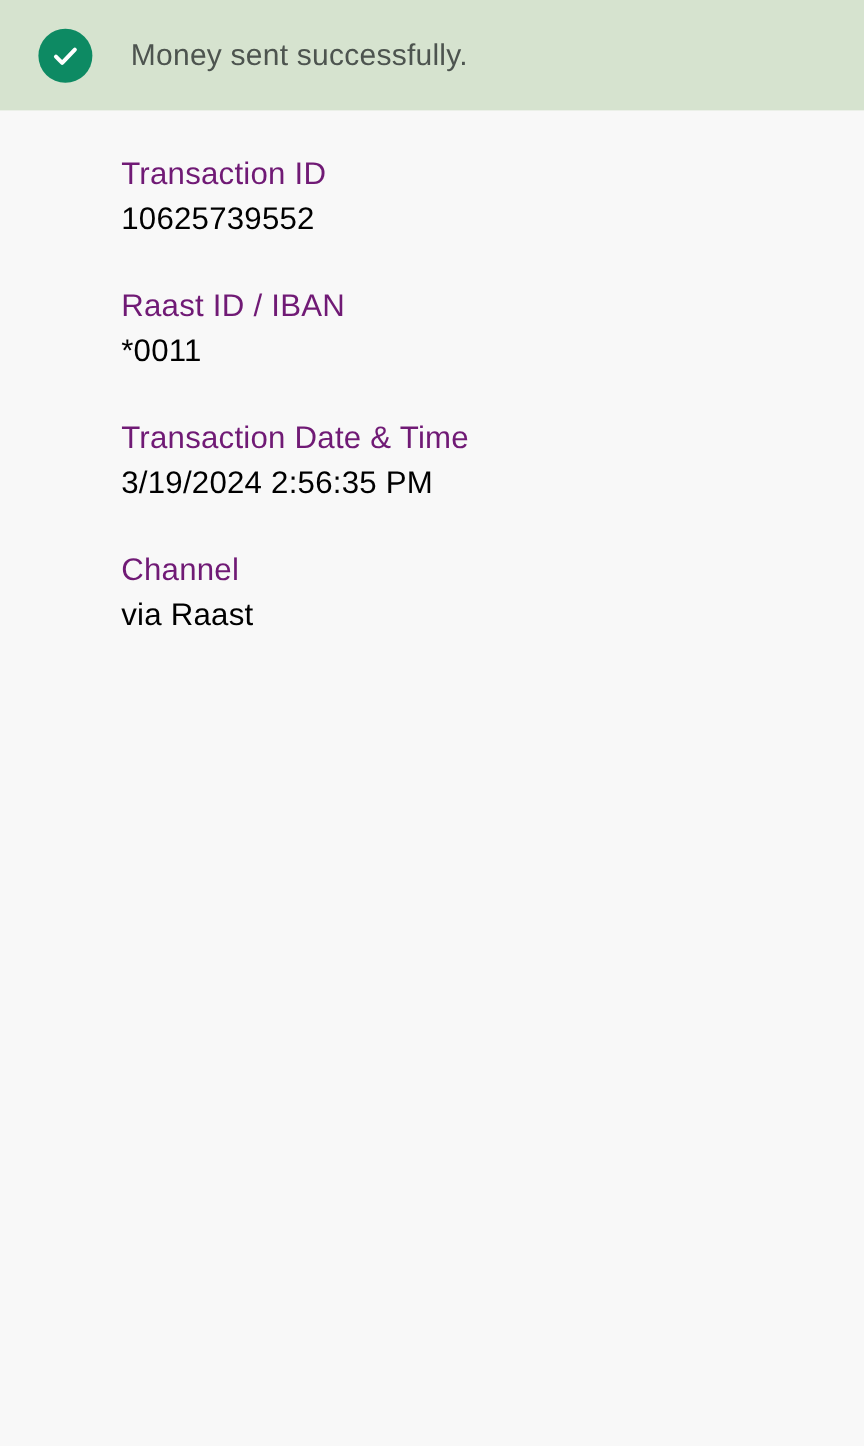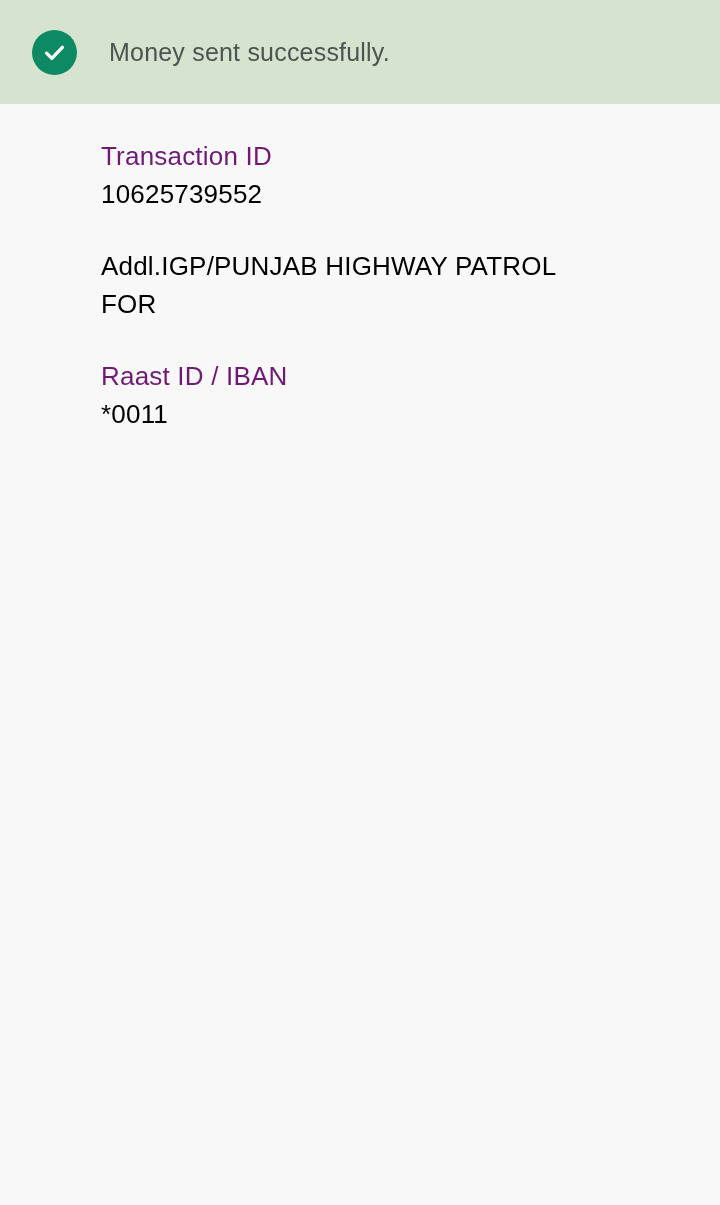"Money sent successfully." .banner { height: 104px -> 92px }
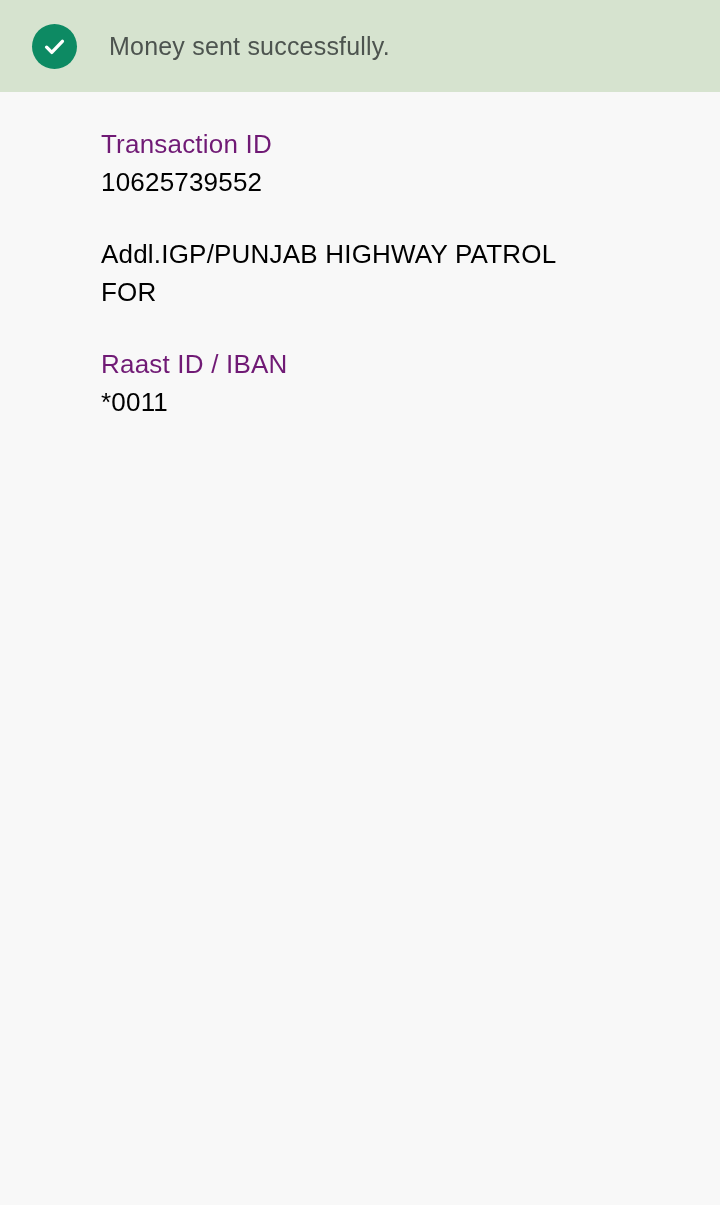"Addl.IGP/PUNJAB HIGHWAY PATROL FOR" div.field-value { html: <div>Addl.IGP/PUNJAB HIGHWAY PATROL FOR</div> -> none }
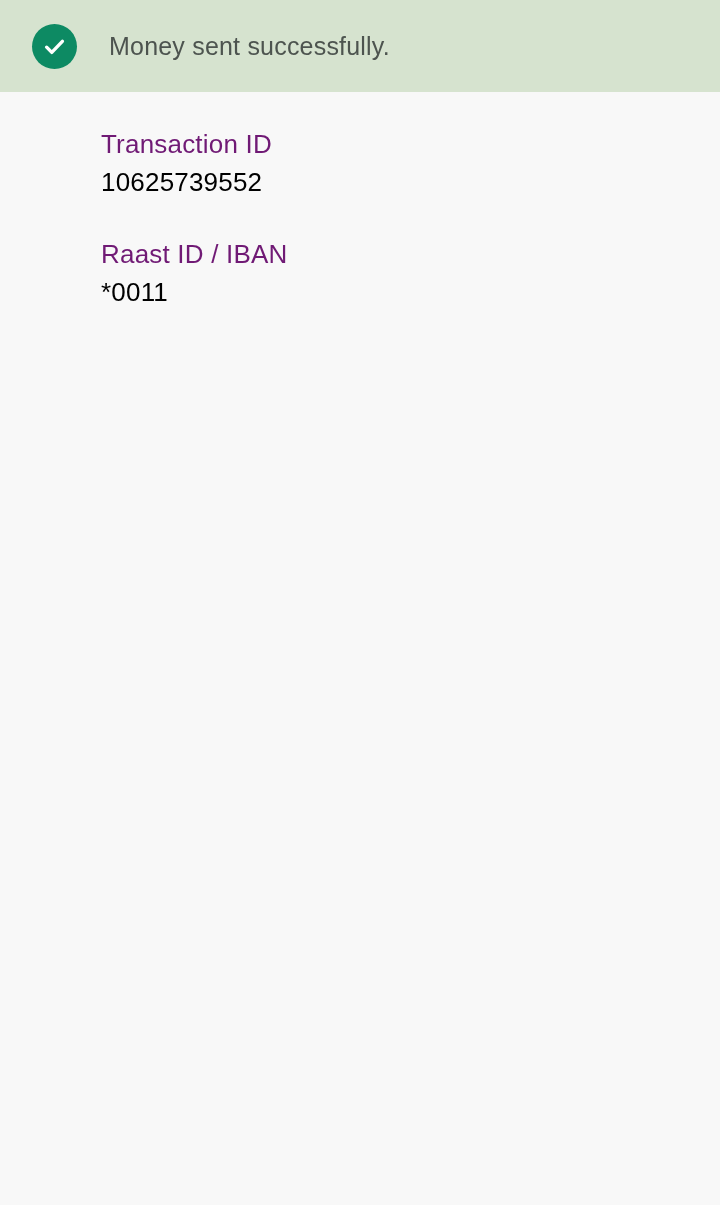"Transaction Date & Time" div.field { html: none -> <div> <div>Transaction Date &amp; Time</div> <div>3/19/2024 2:56:35 PM</div> </div> }
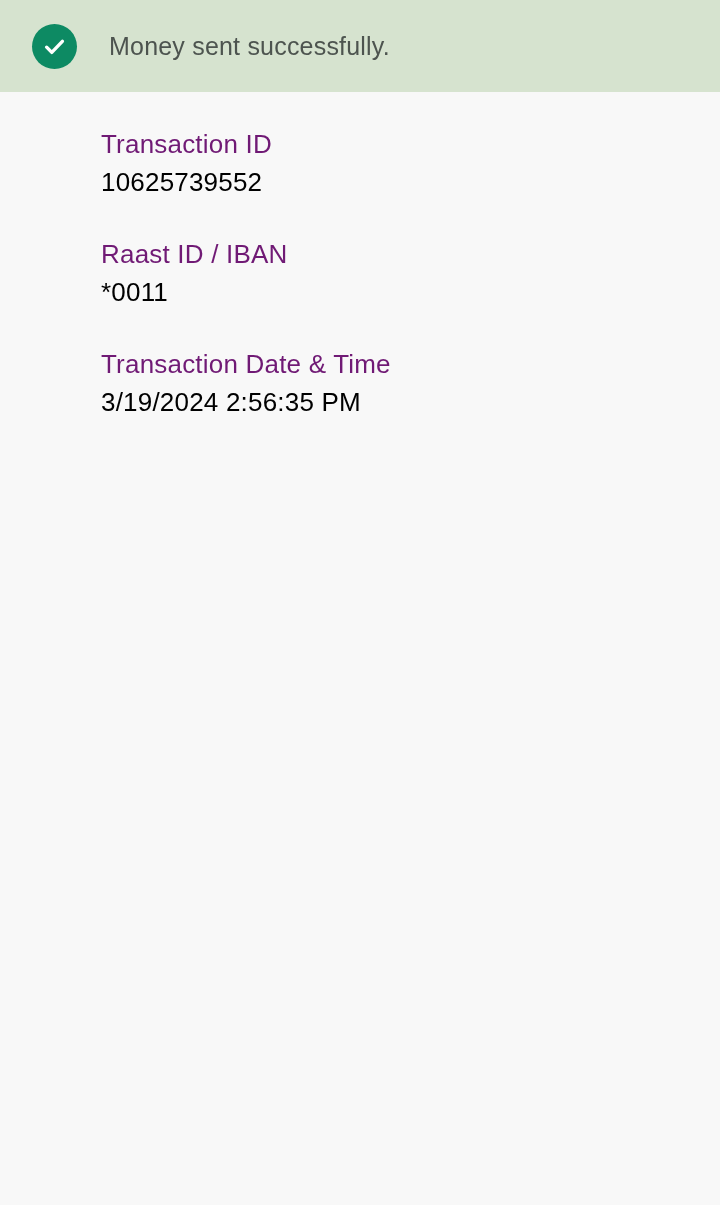"Channel" div.field { html: none -> <div> <div>Channel</div> <div>via Raast</div> </div> }
